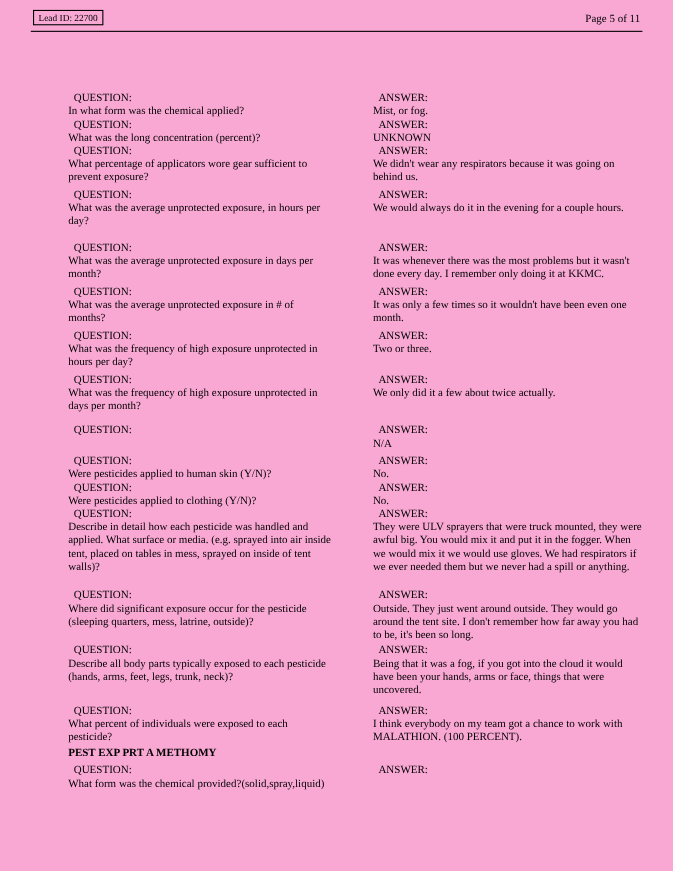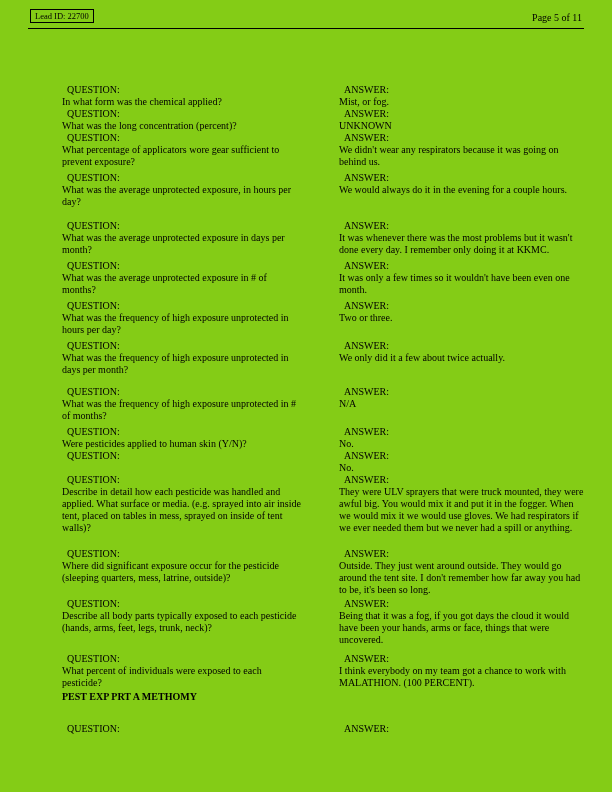"Lead ID: 22700" .page { background: #84cc16 -> #f9a8d4 }
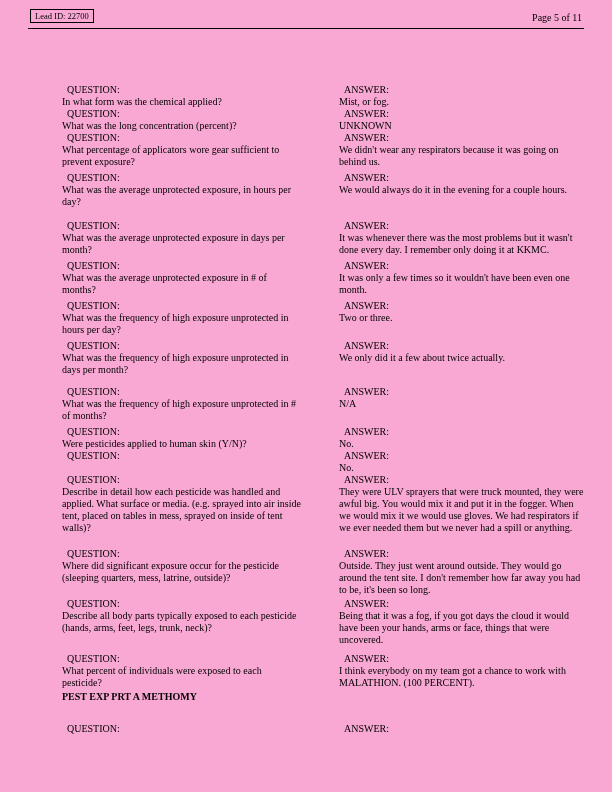"What was the frequency of high exposure unprotected in #" div.q-text { html: <div>What was the frequency of high exposure unprotected in # of months?</div> -> none }
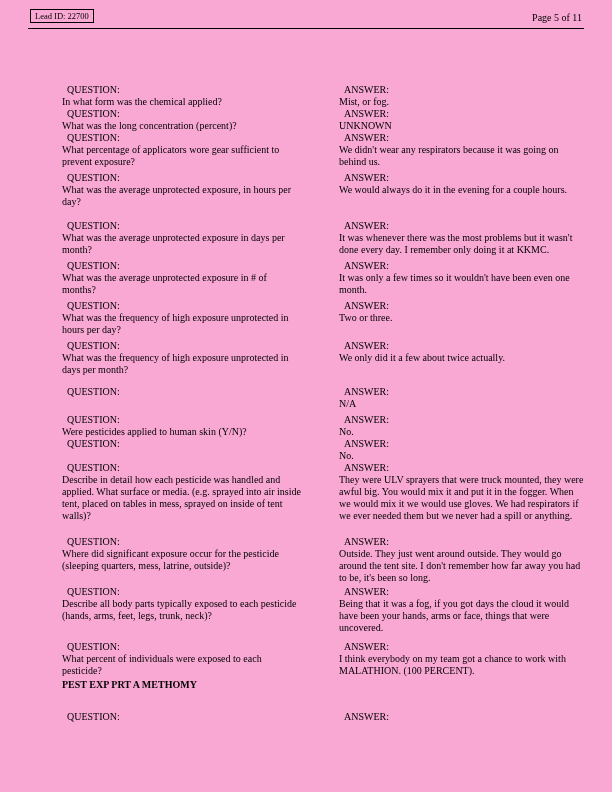"Were pesticides applied to clothing" div.q-text { html: none -> <div>Were pesticides applied to clothing (Y/N)?</div> }
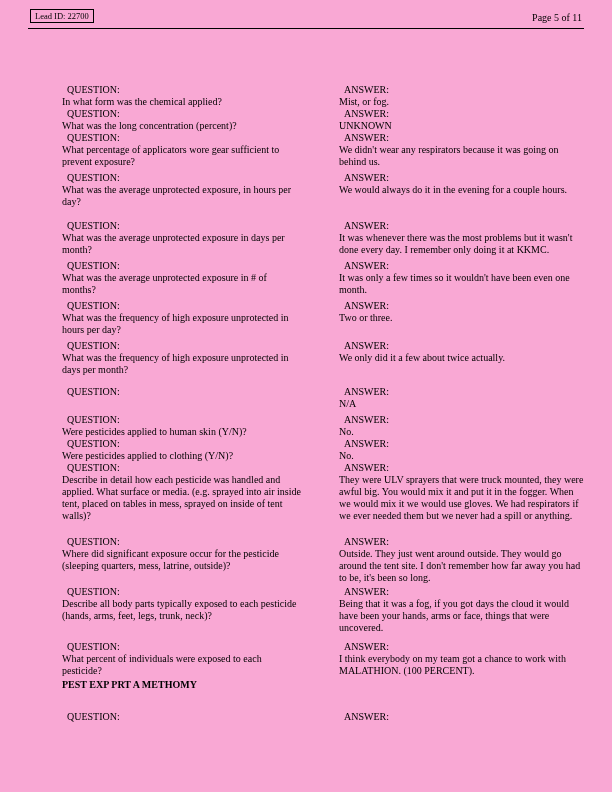"Being that it was a" div.a-text { text: days -> into }
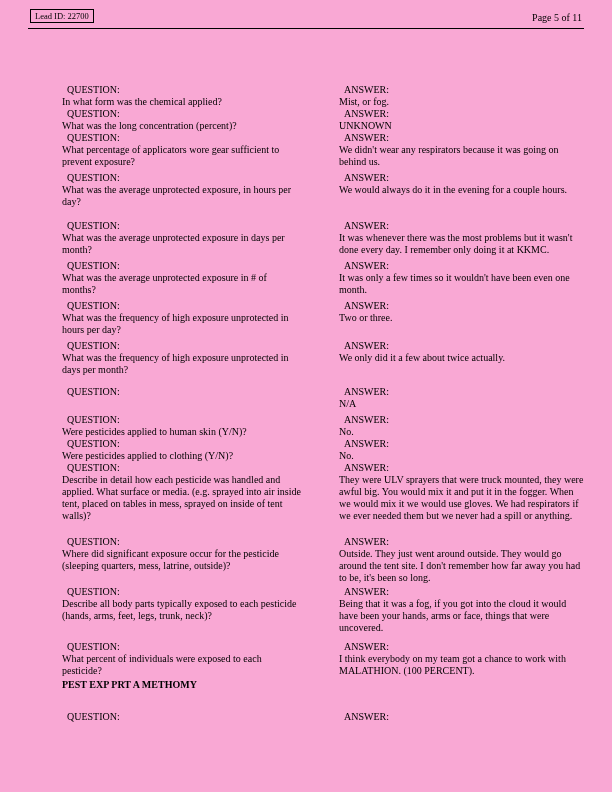"PEST EXP PRT A METHOMY" .section-header { margin-bottom: 20px -> 4px }
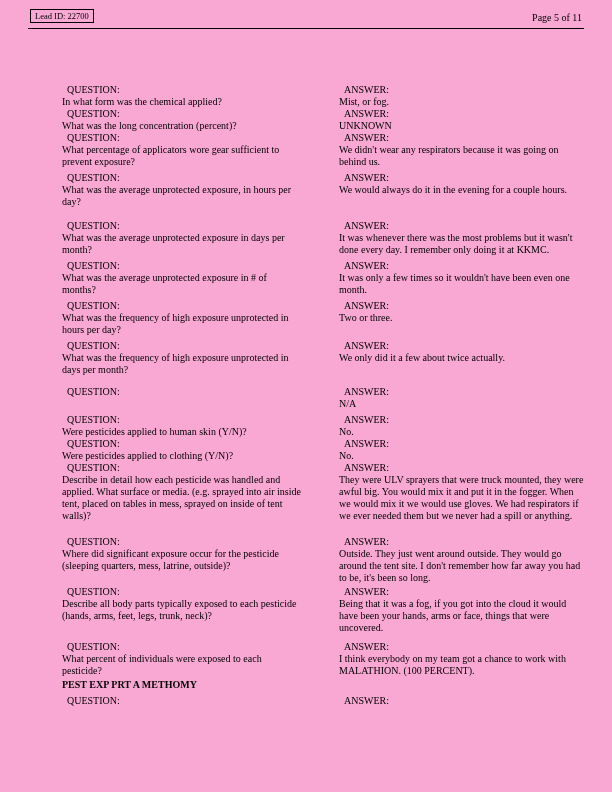"What form was the chemical" div.q-text { html: none -> <div>What form was the chemical provided?(solid,spray,liquid)</div> }
